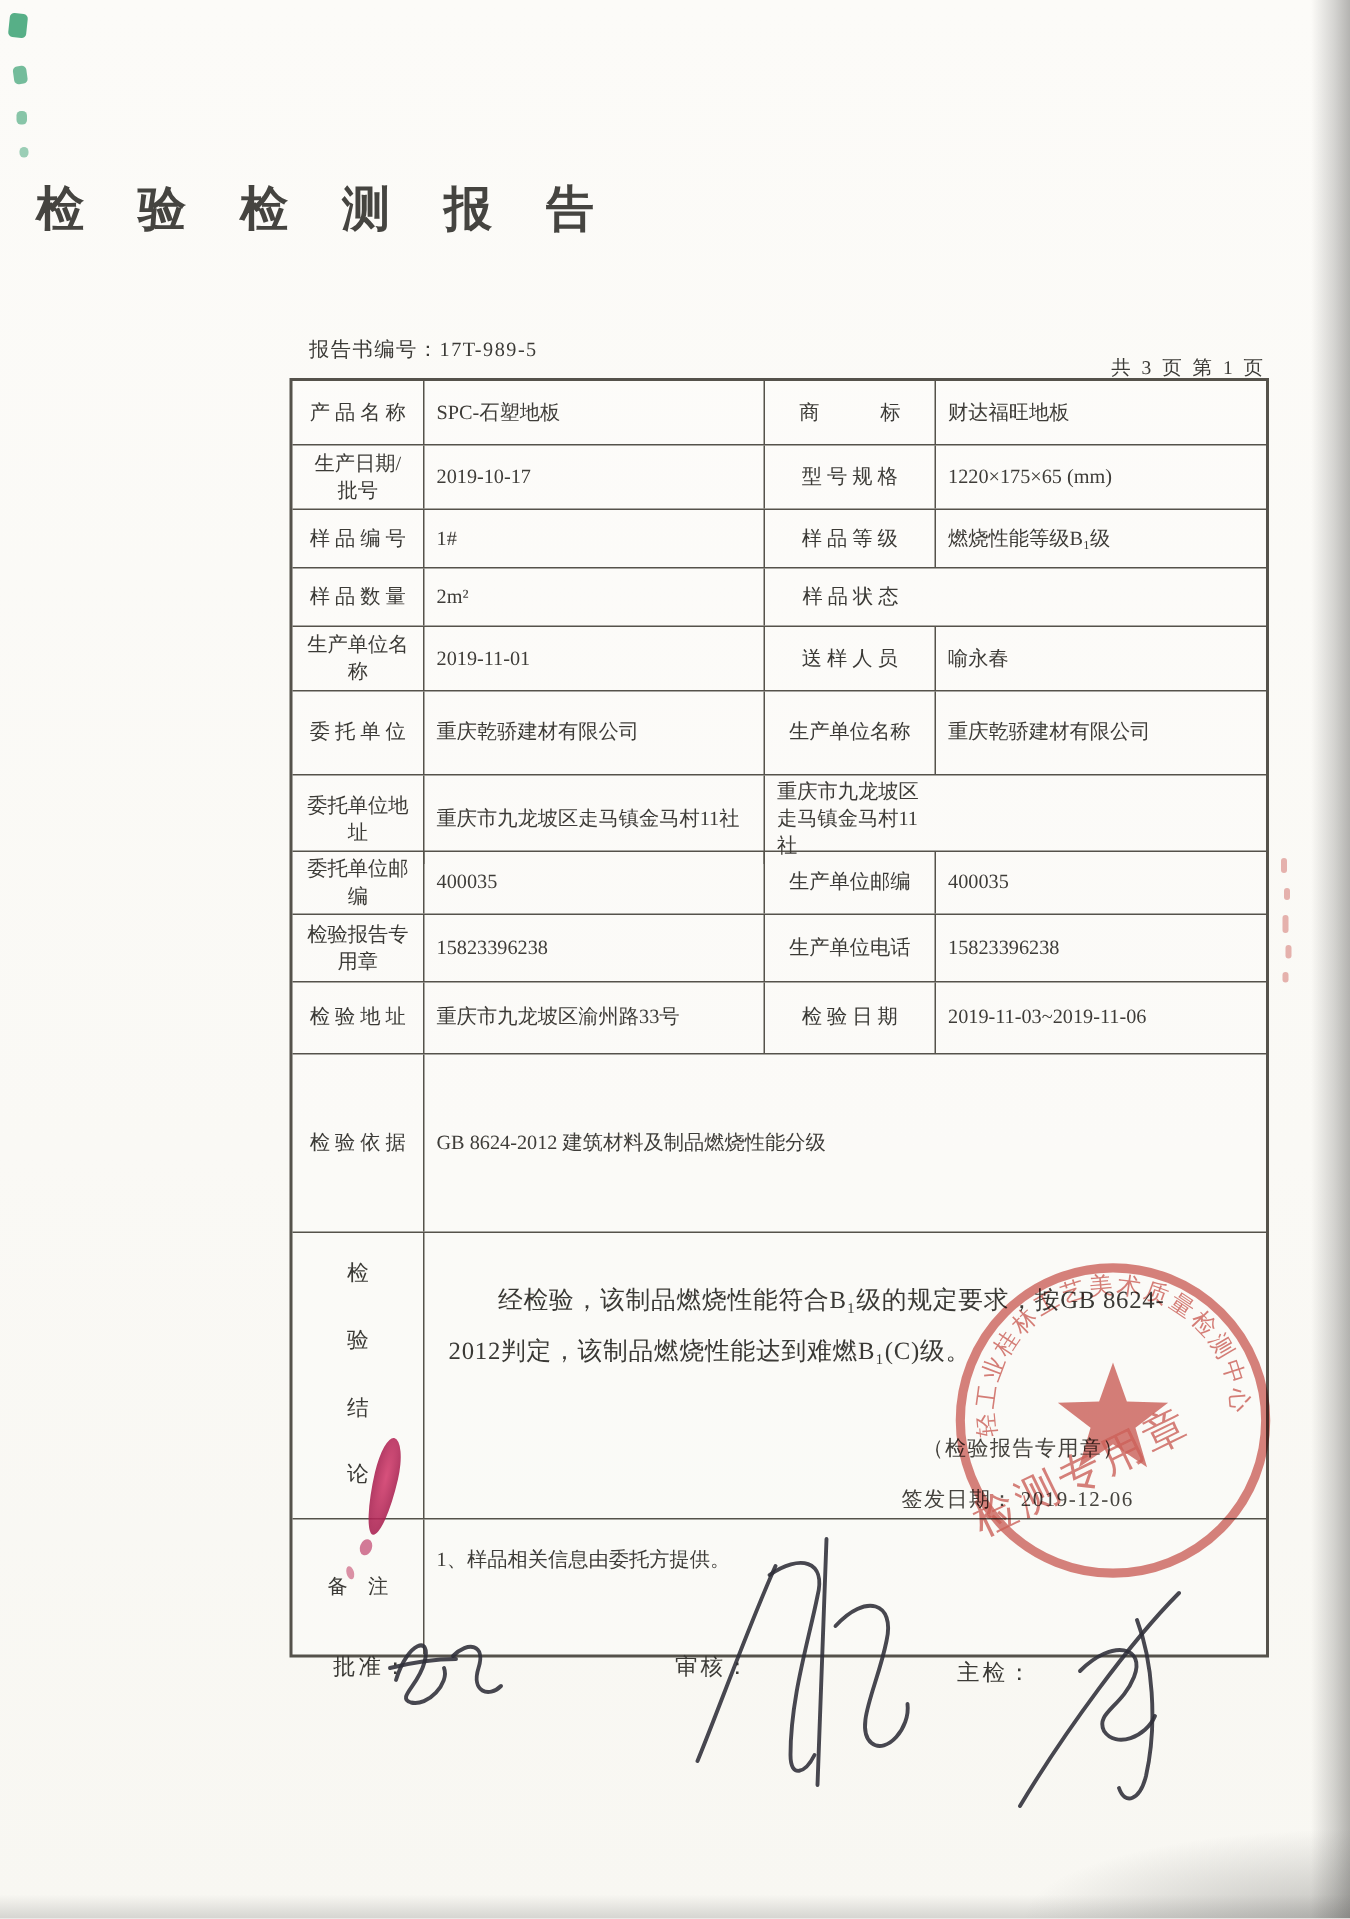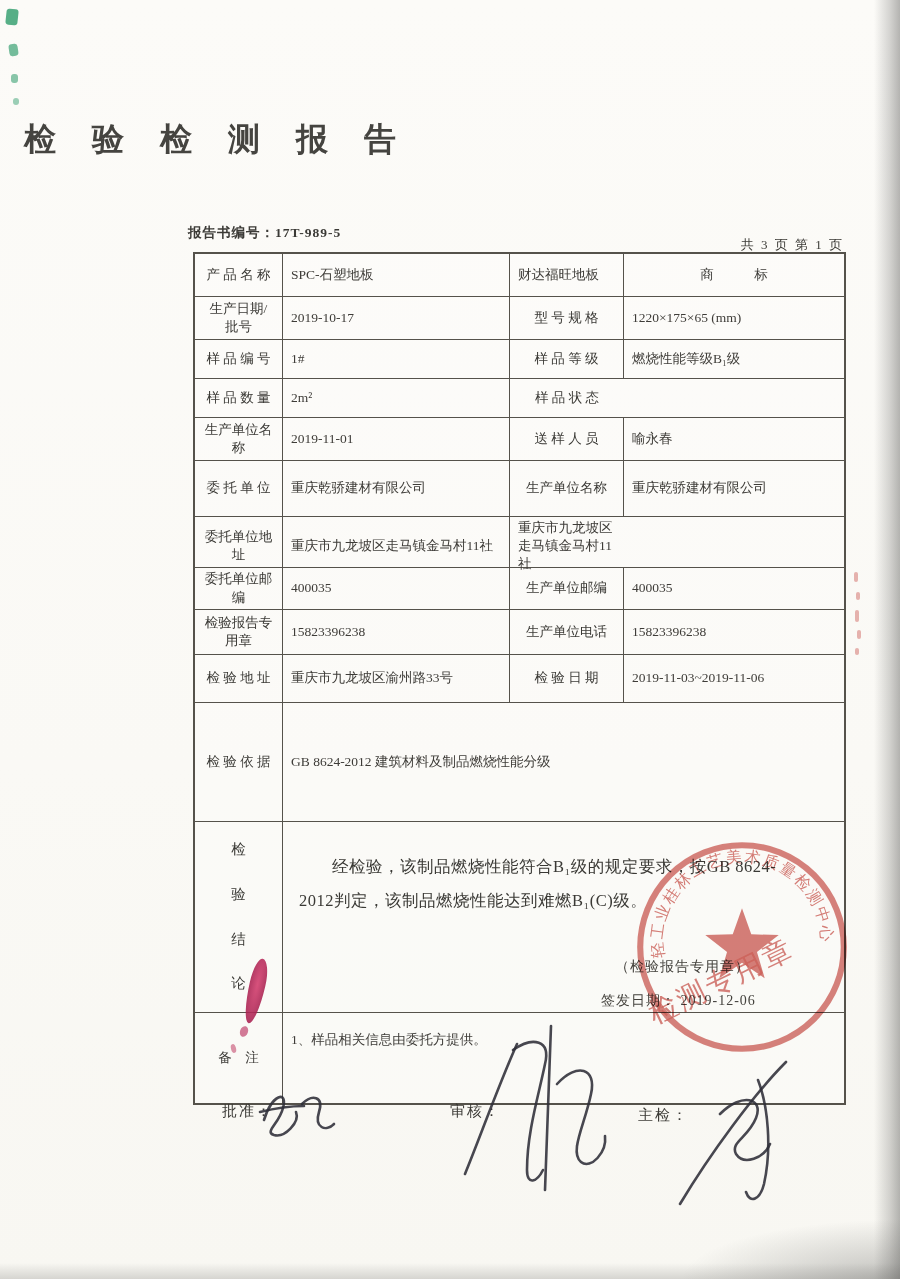"报告书编号：17T-989-5" .report-line { font-weight: bold -> none; left: 188px -> 206px }
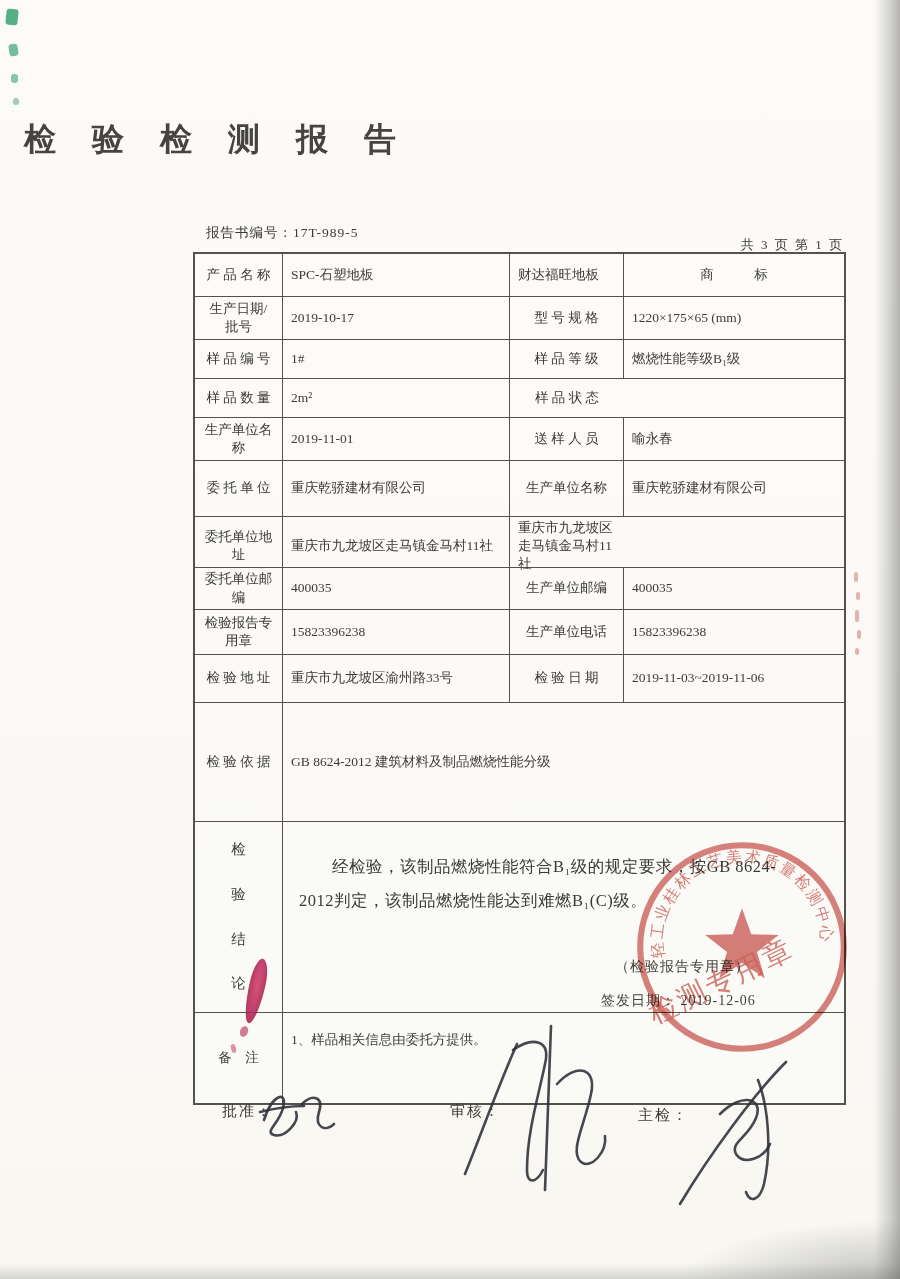"财达福旺地板" div.cell { order: before "商 标" -> after "商 标" }
